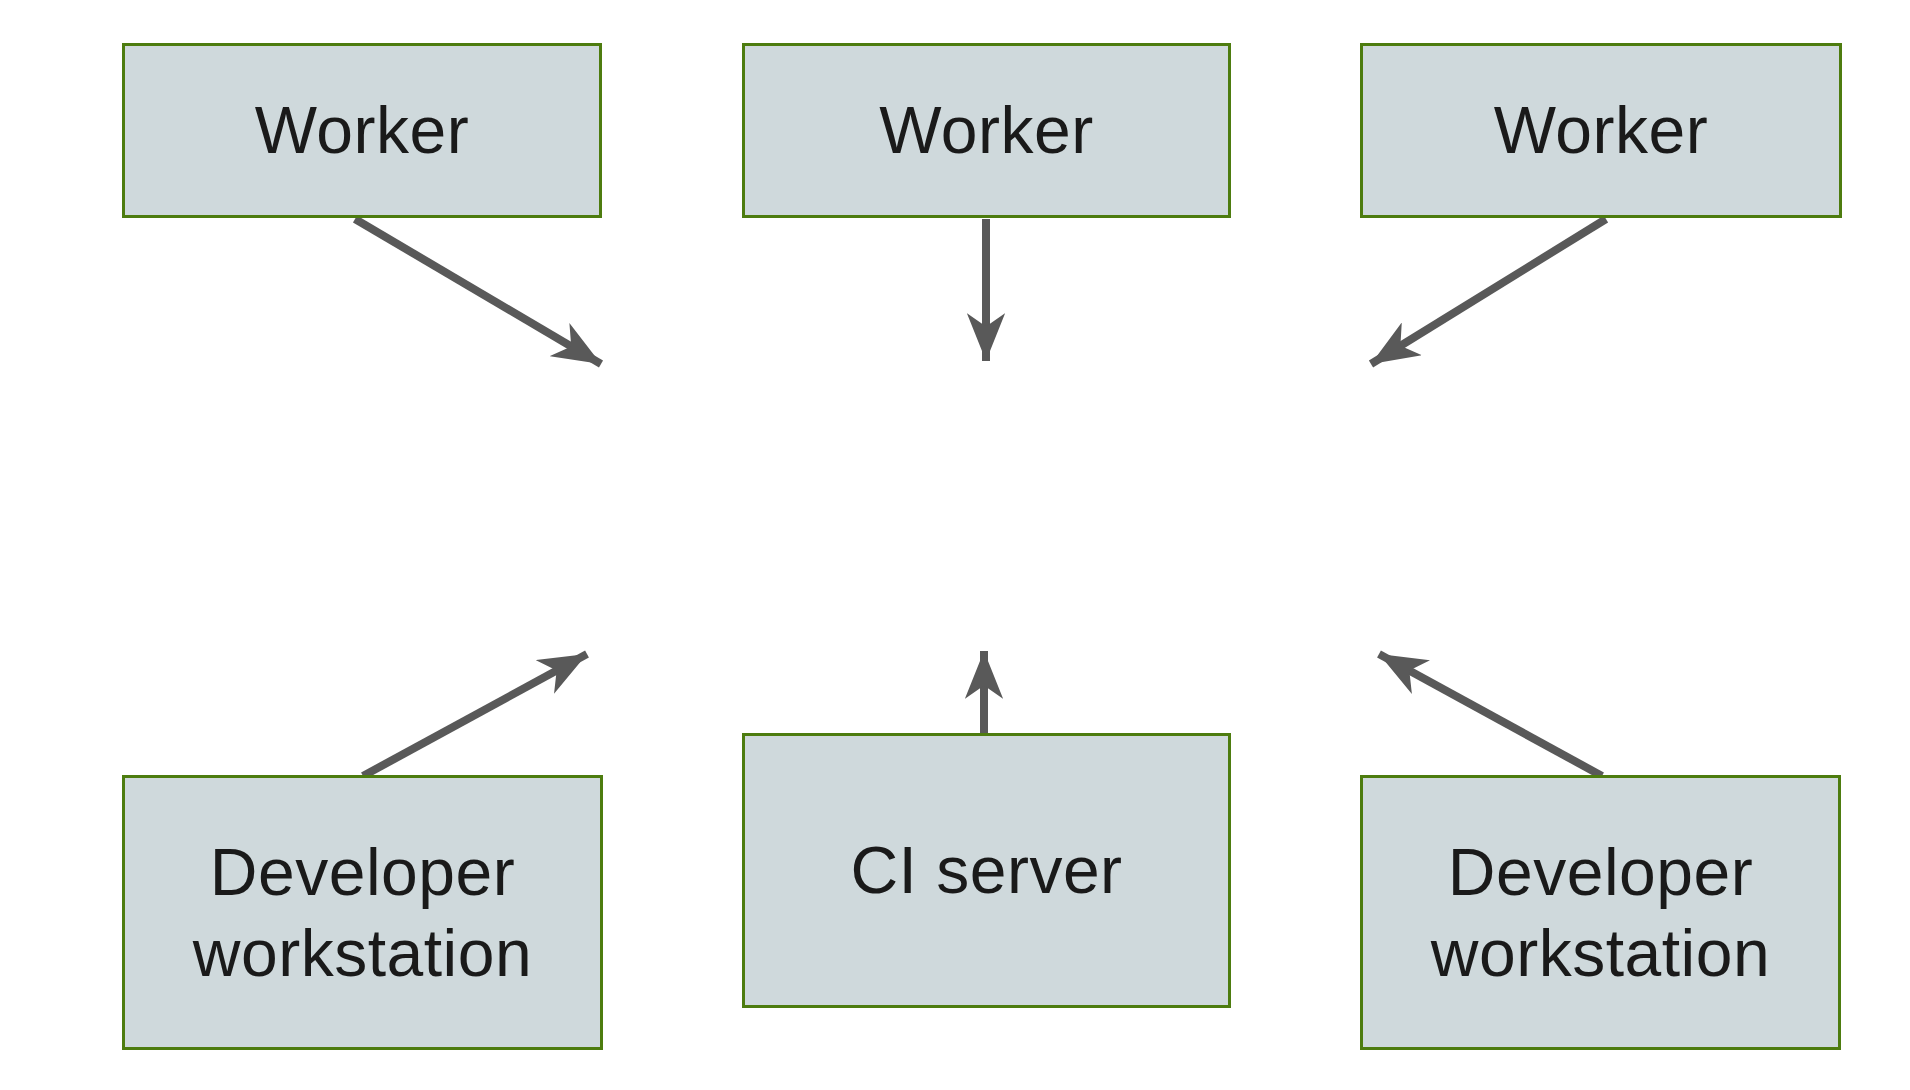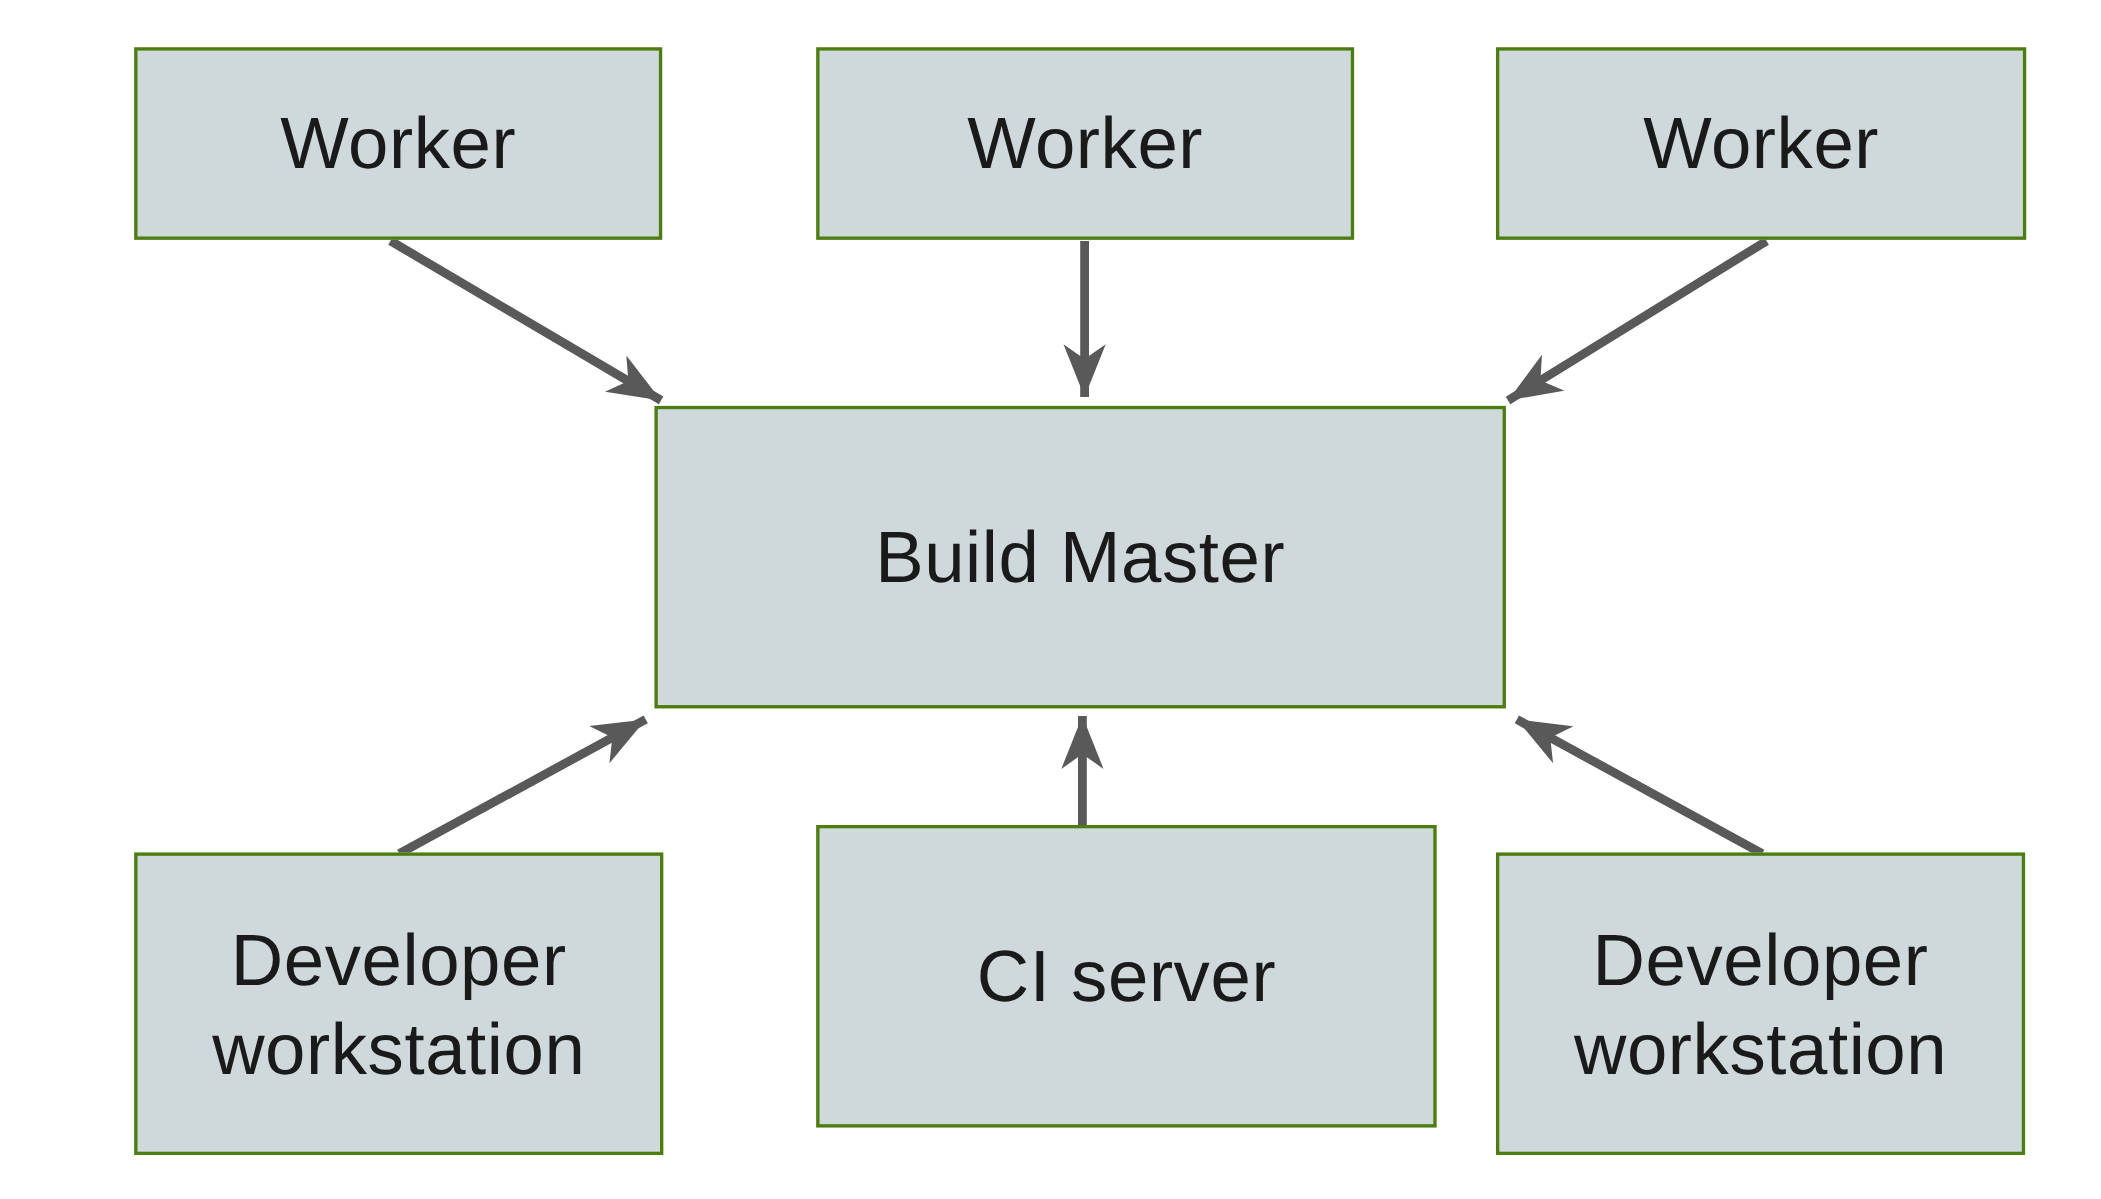"Build Master" div.node { html: <div> <span>Build Master</span> </div> -> none }
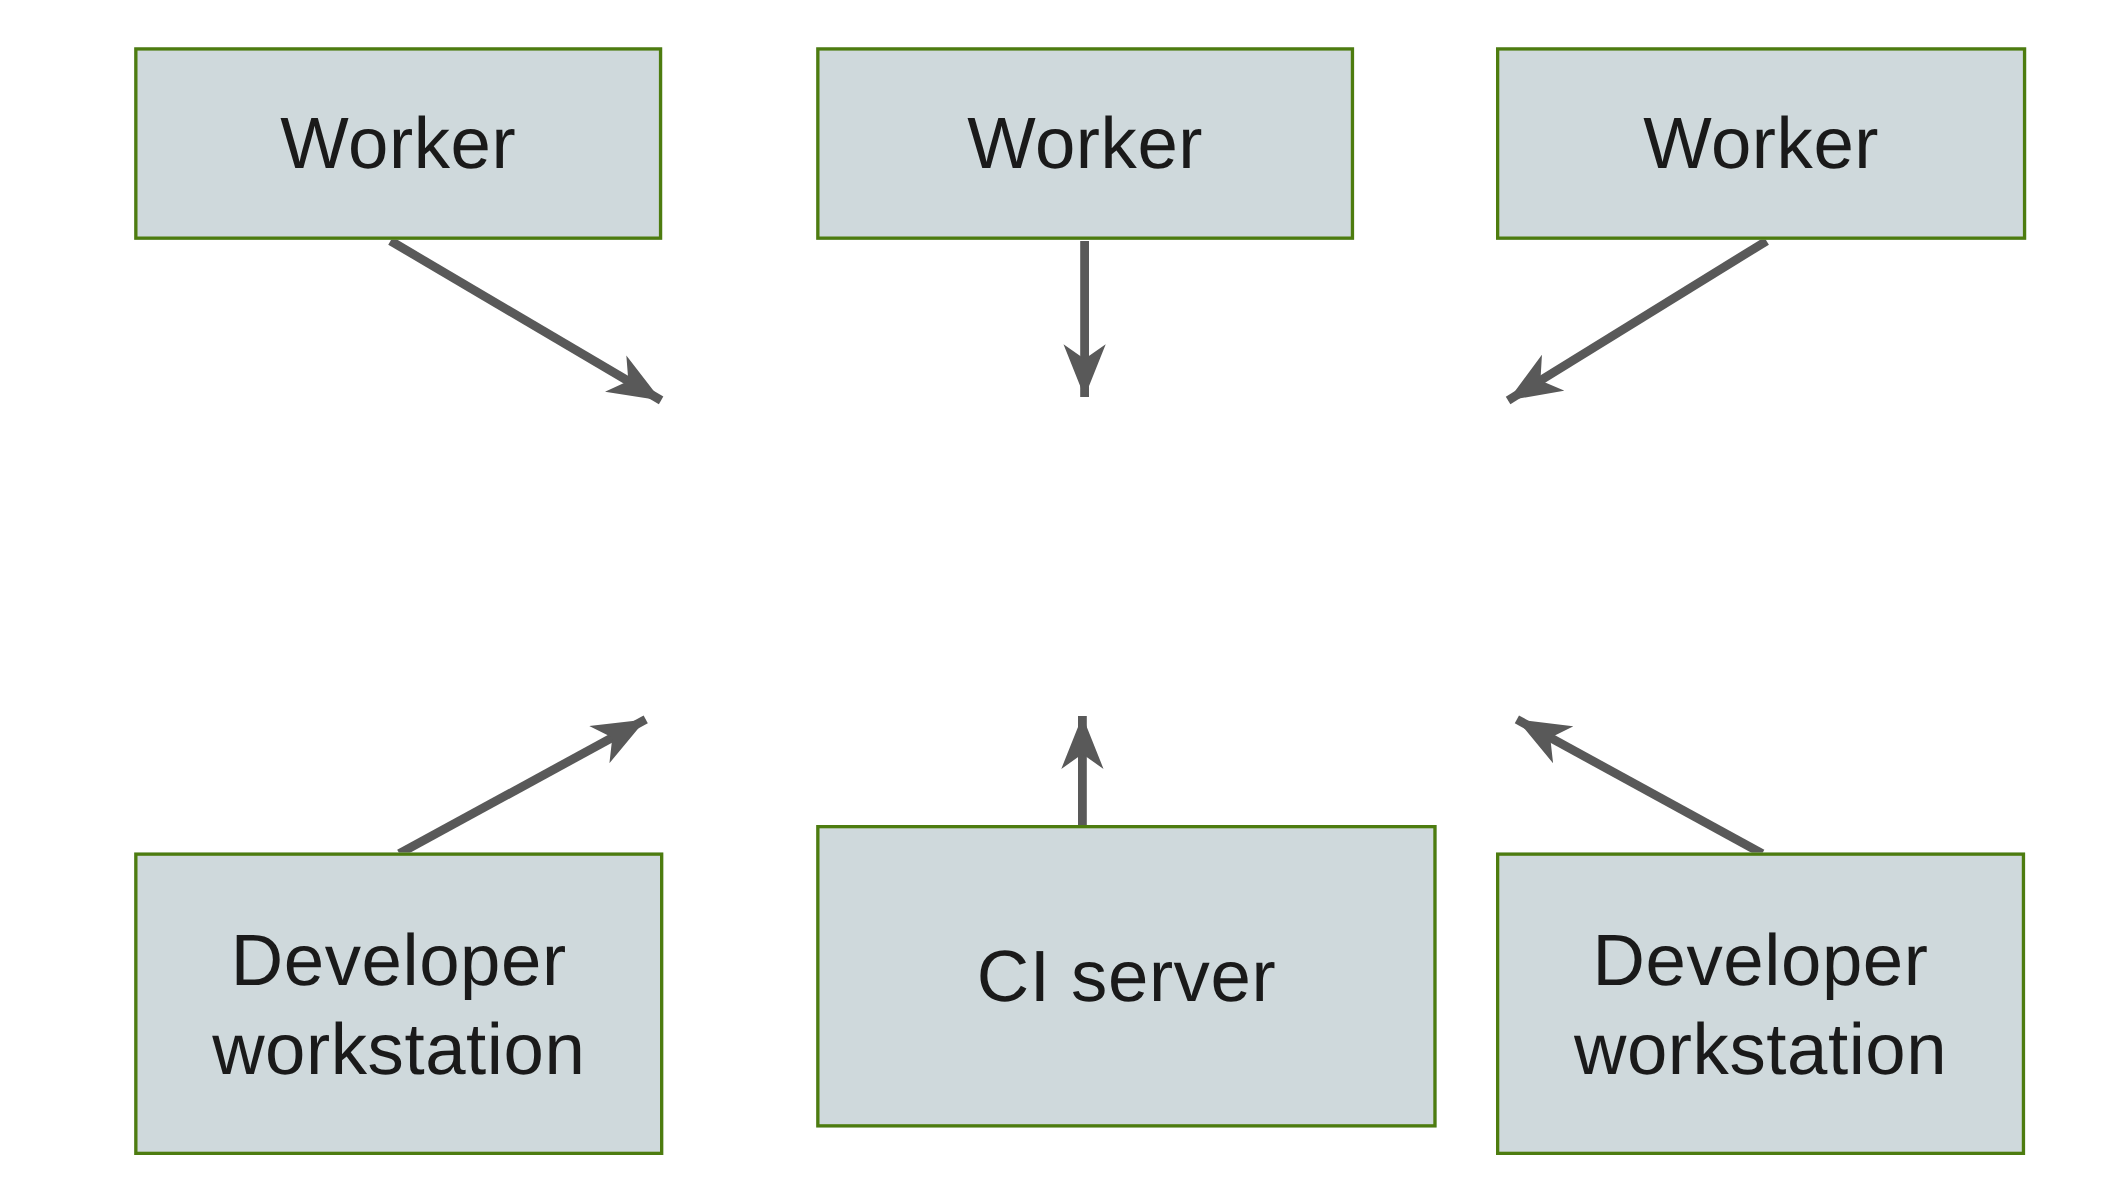"CI server" #node-ci-server { top: 750px -> 733px; width: 564px -> 489px }
